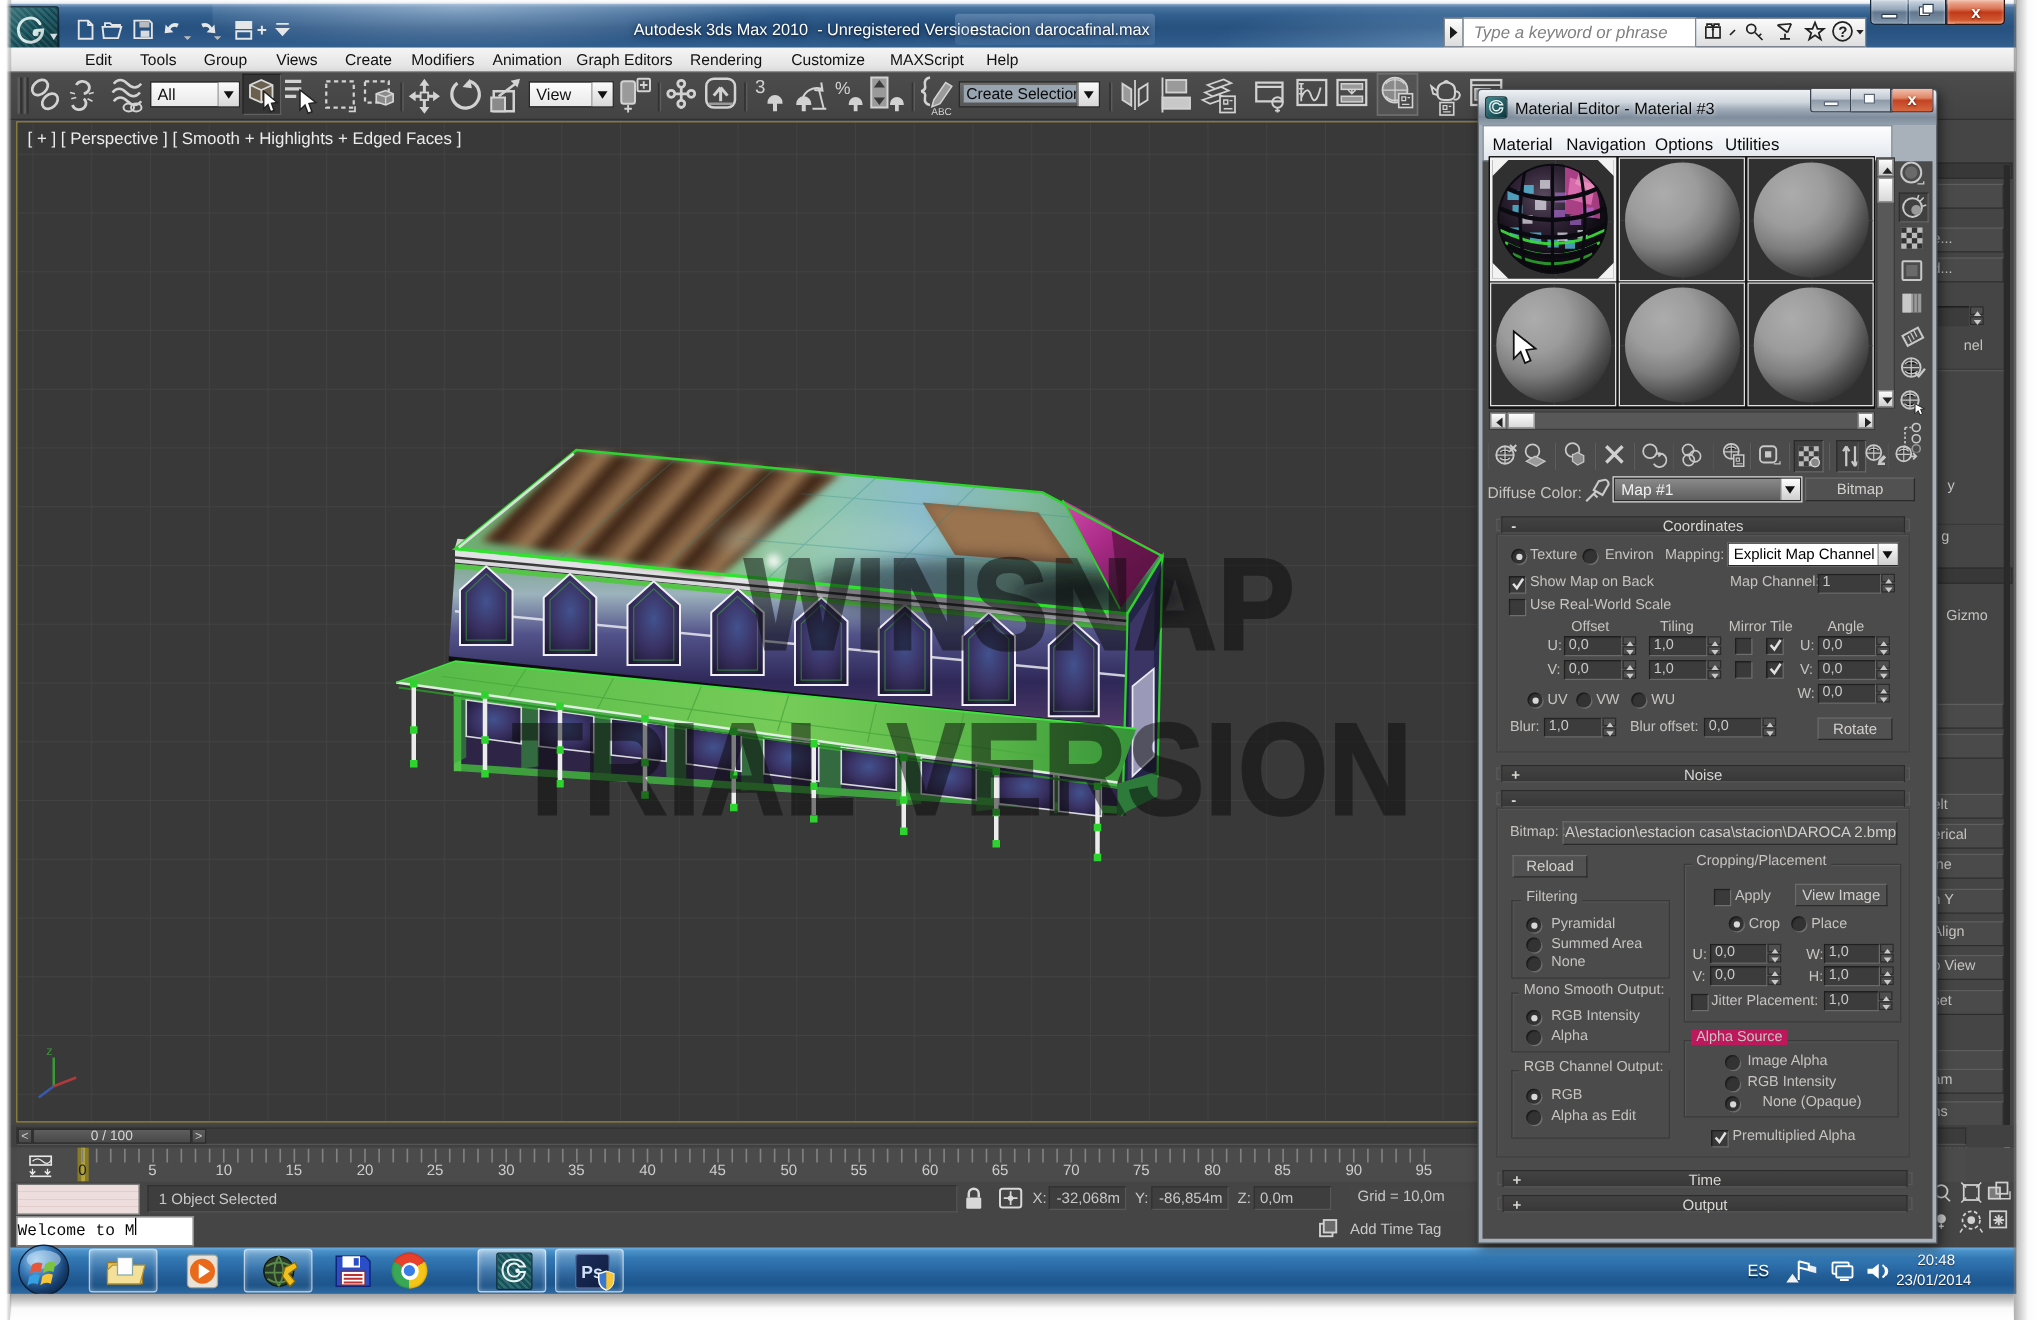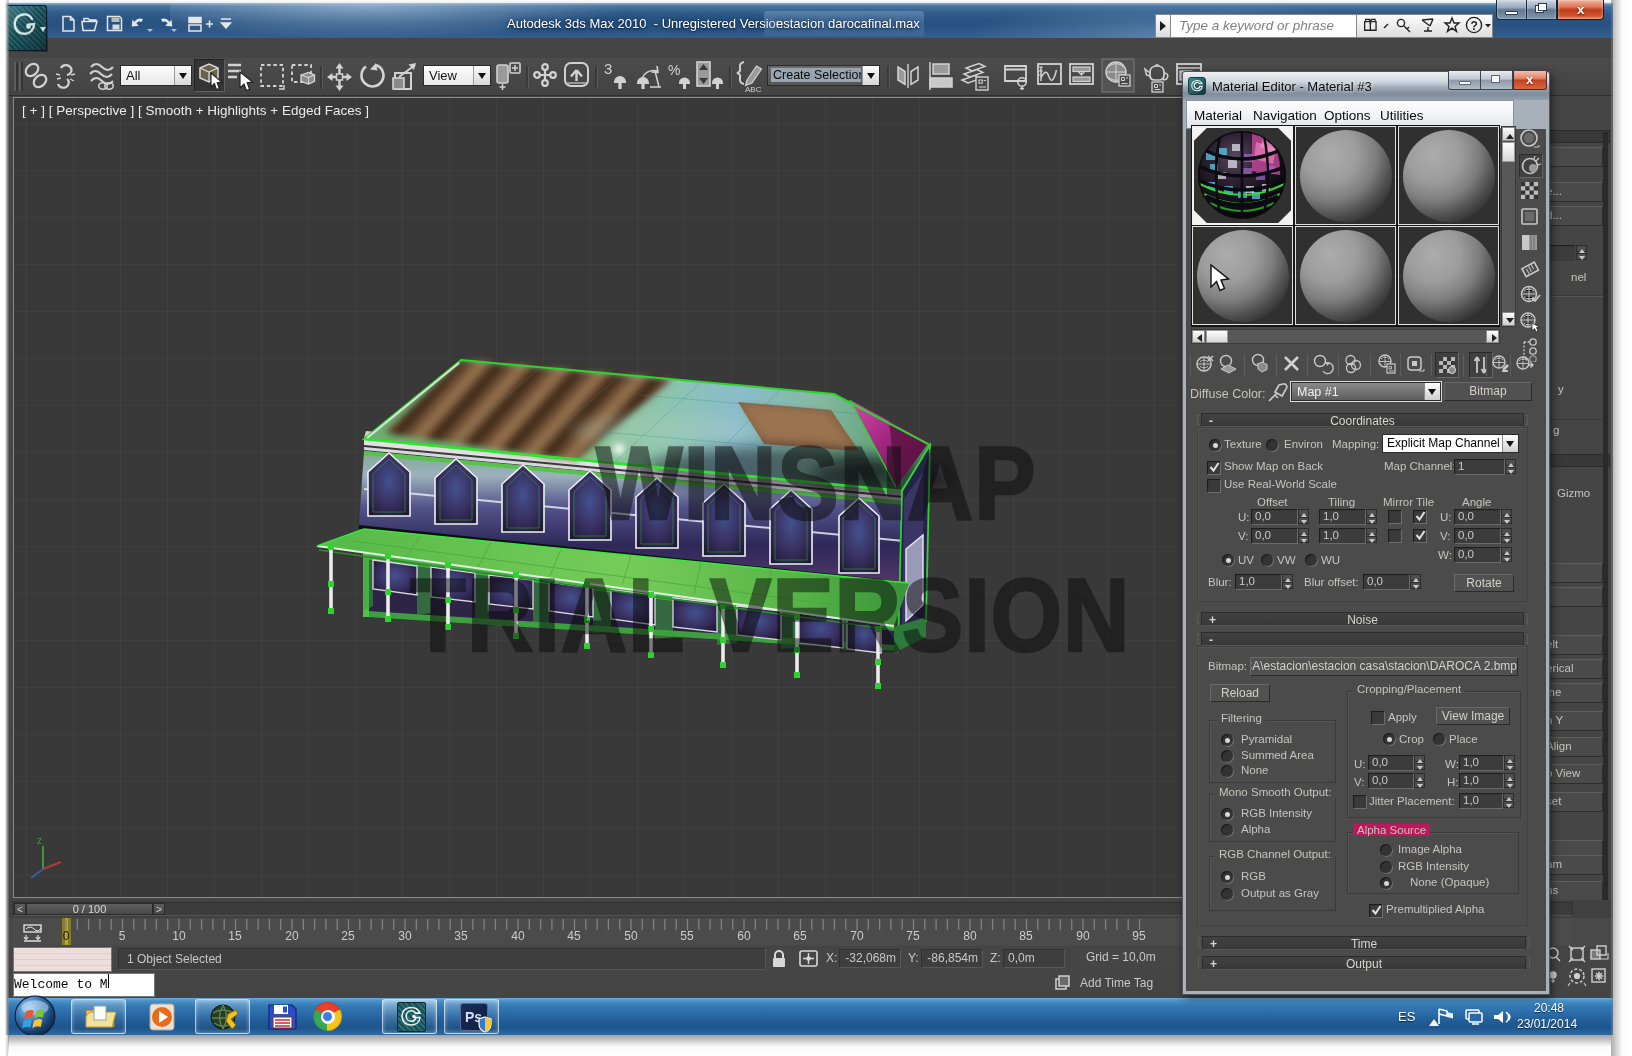"Edit" div { html: none -> <div> <div>Edit</div> <div>Tools</div> <div>Group</div> <div>Views</div> <div>Create</div> <div>Modifiers</div> <div>Animation</div> <div>Graph Editors</div> <div>Rendering</div> <div>Customize</div> <div>MAXScript</div> <div>Help</div> </div> }
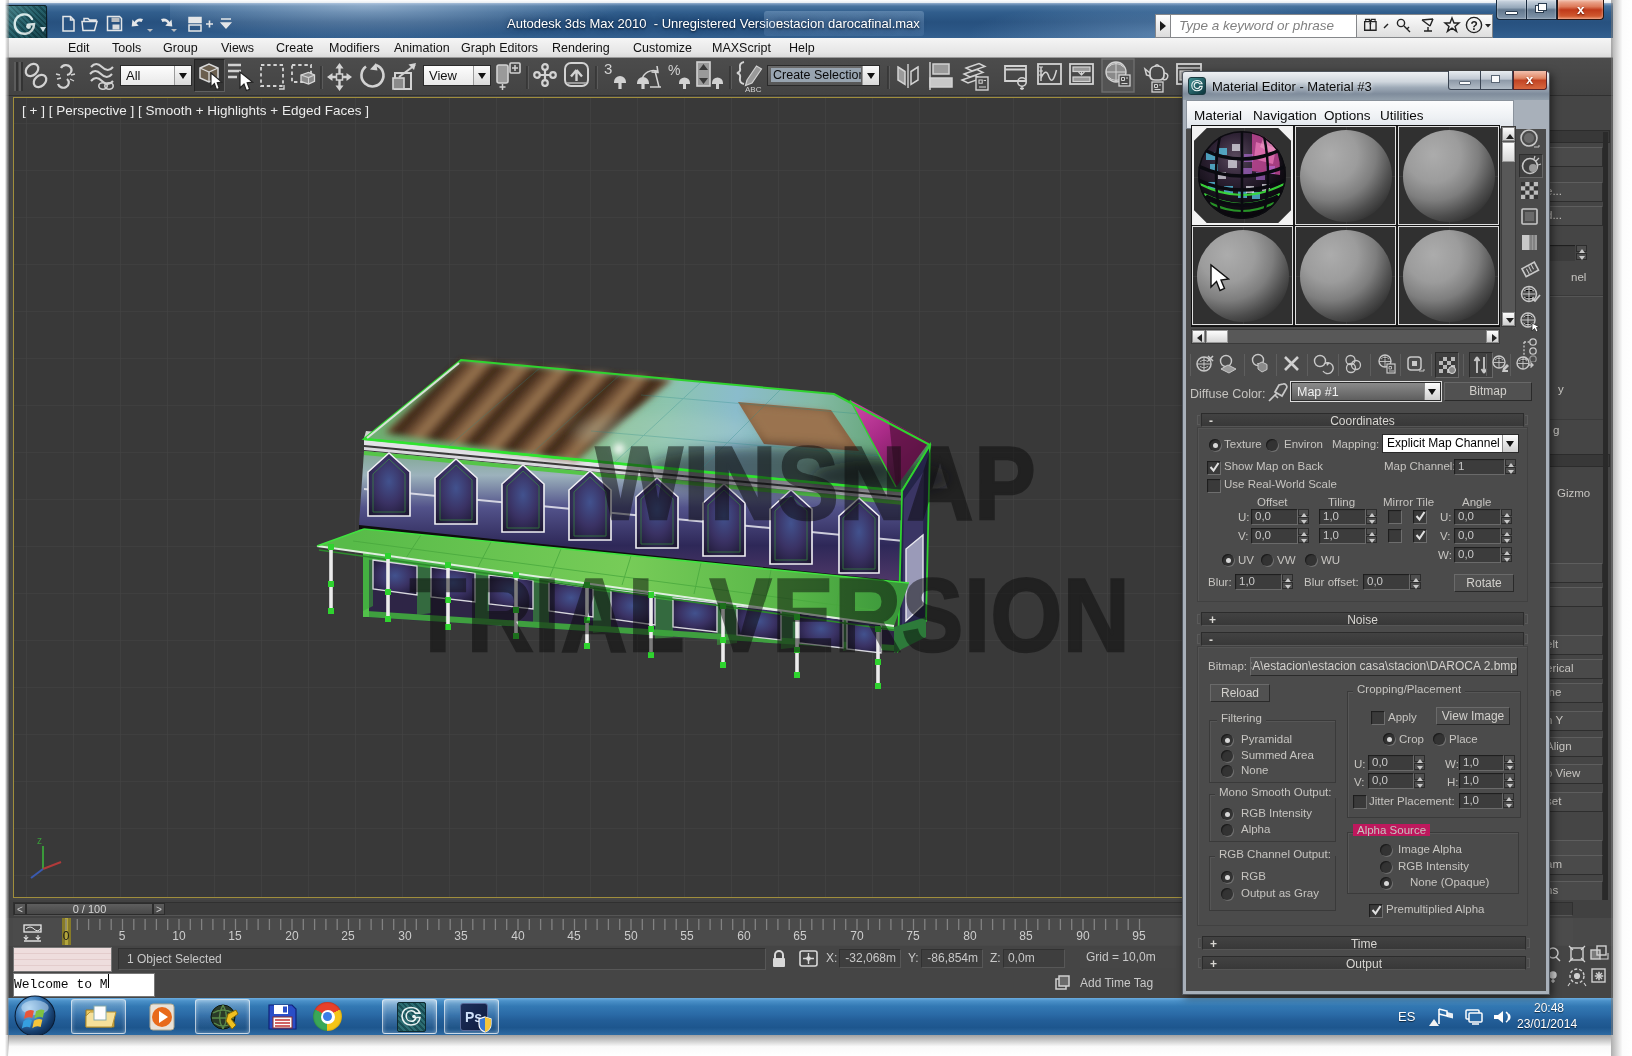"Output as Gray" div.abs { text: Output as Gray -> Alpha as Edit }
